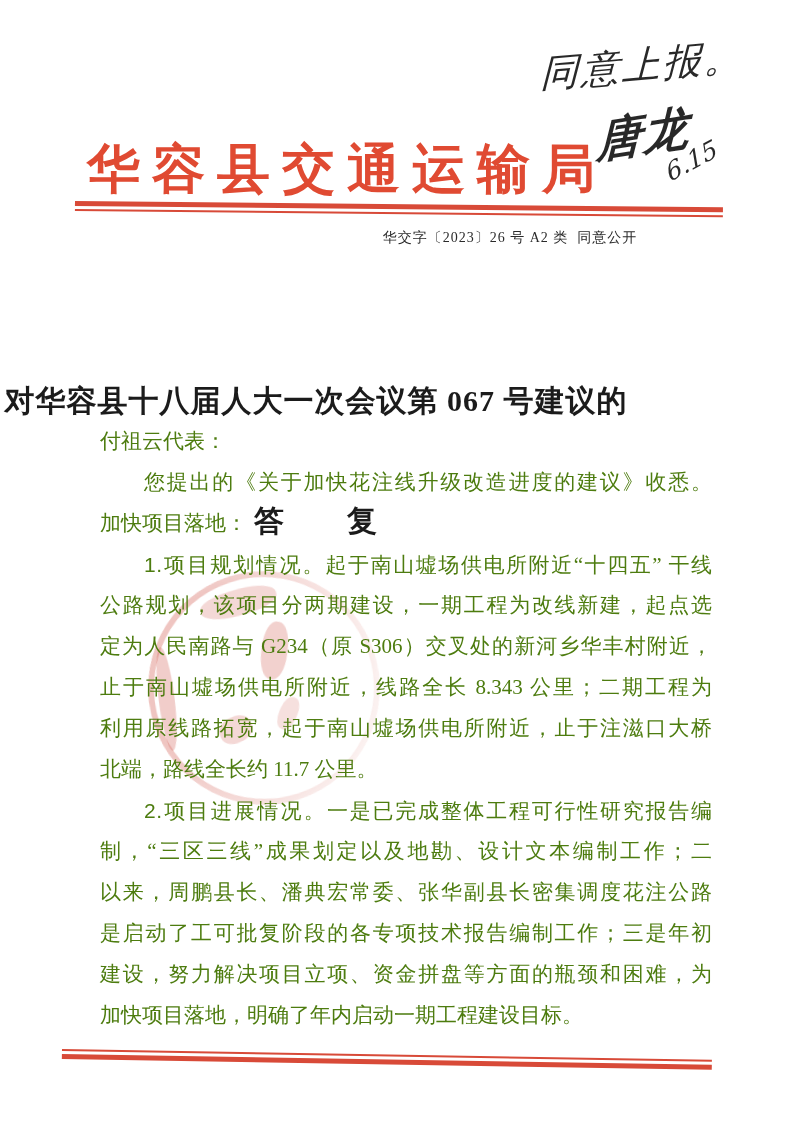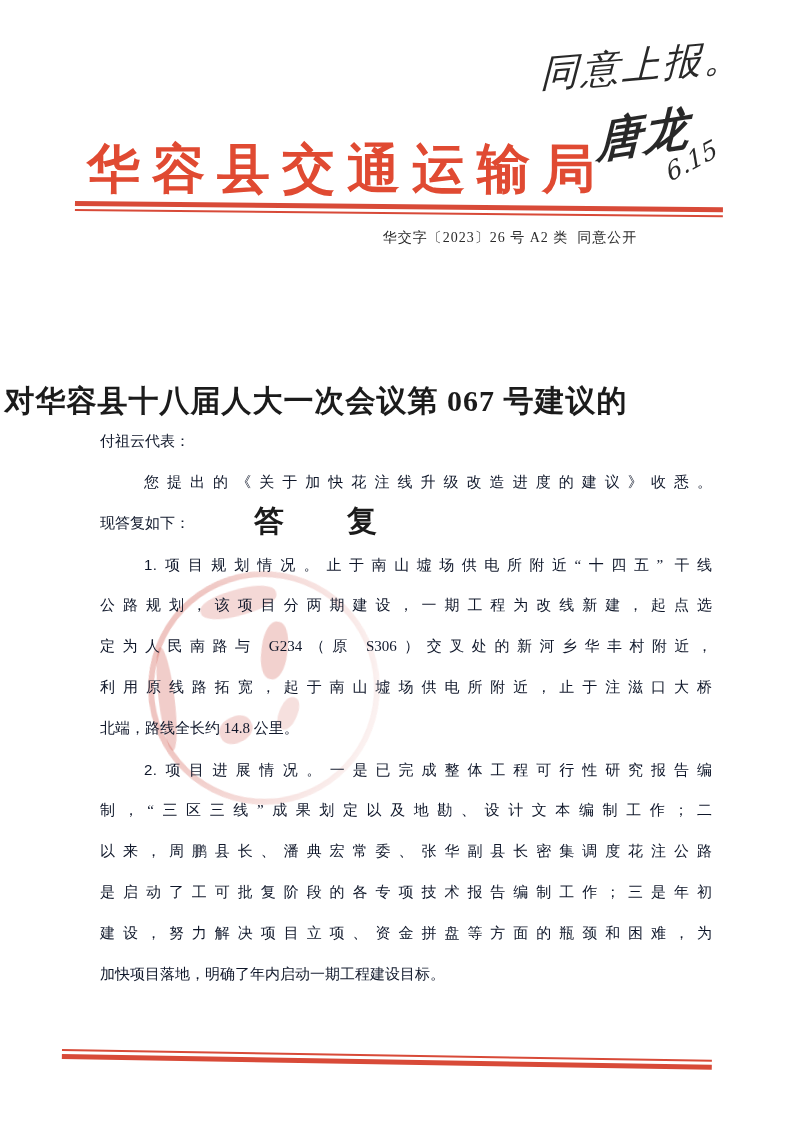"付祖云代表：" .body-text { color: #0f172a -> #4d7c0f; font-size: 15px -> 21px }
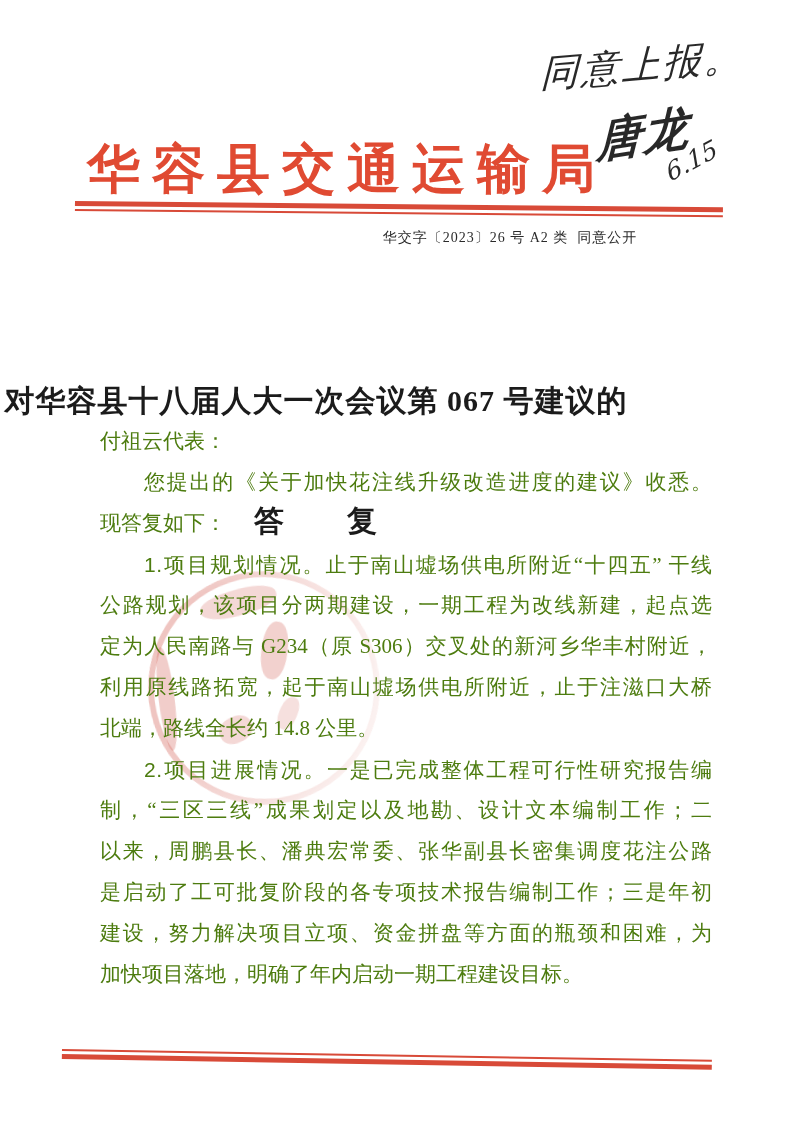"现答复如下：" span { text: 现答复如下 -> 加快项目落地 }
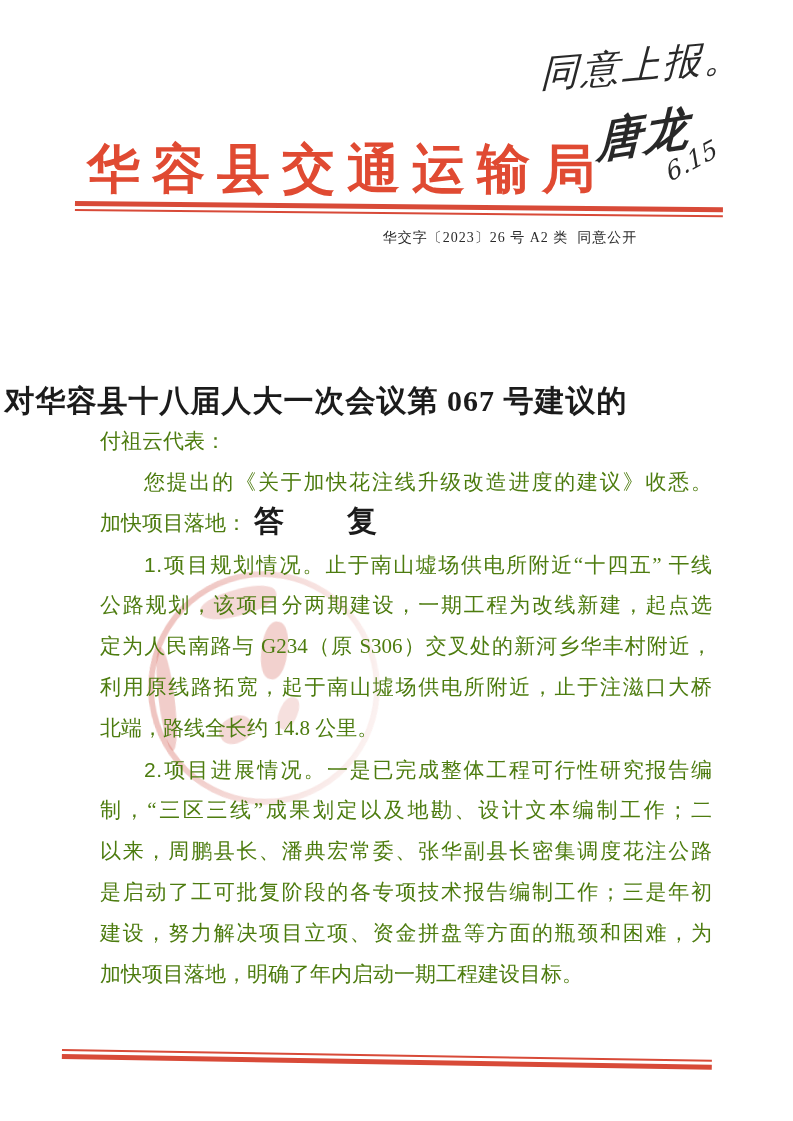"止于南山墟场供电所附近“十四五” 干线" span { text: 止 -> 起 }
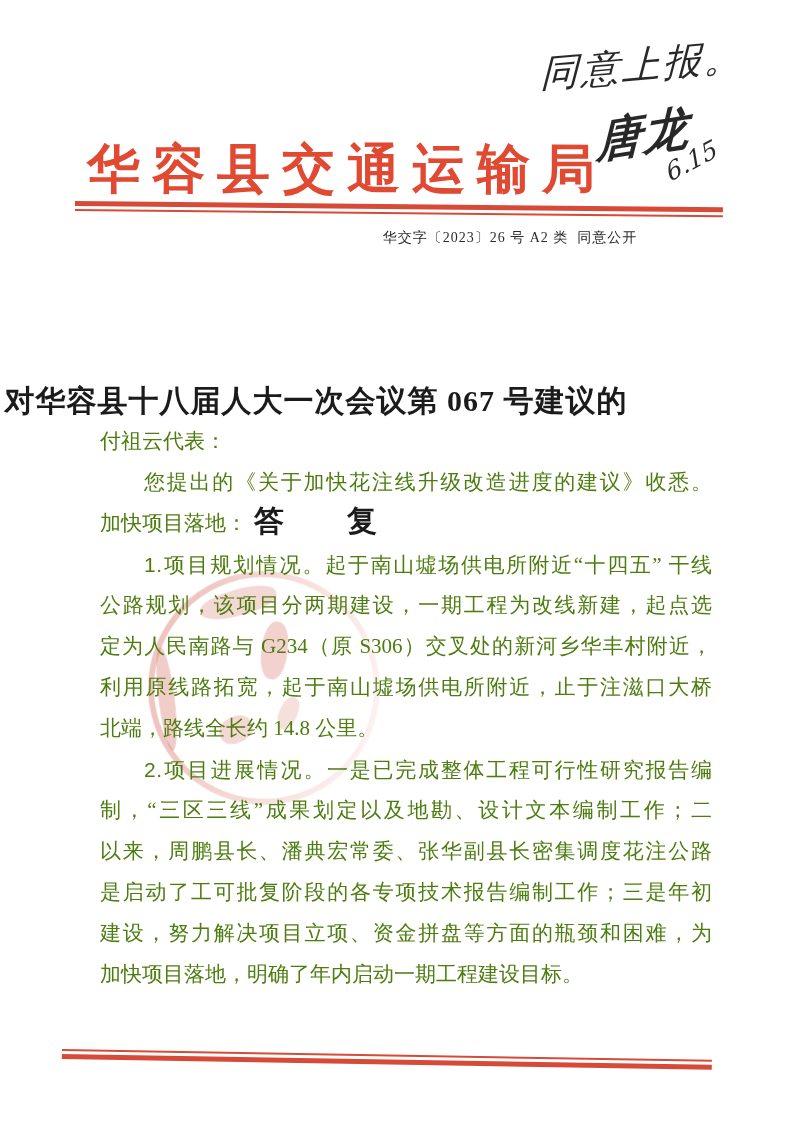"止于南山墟场供电所附近，线路全长 8.343 公里；二期工程为" div.bline { html: none -> <div><span>止于南山墟场供电所附近，线路全长 8.343 公里；二期工程为</span></div> }
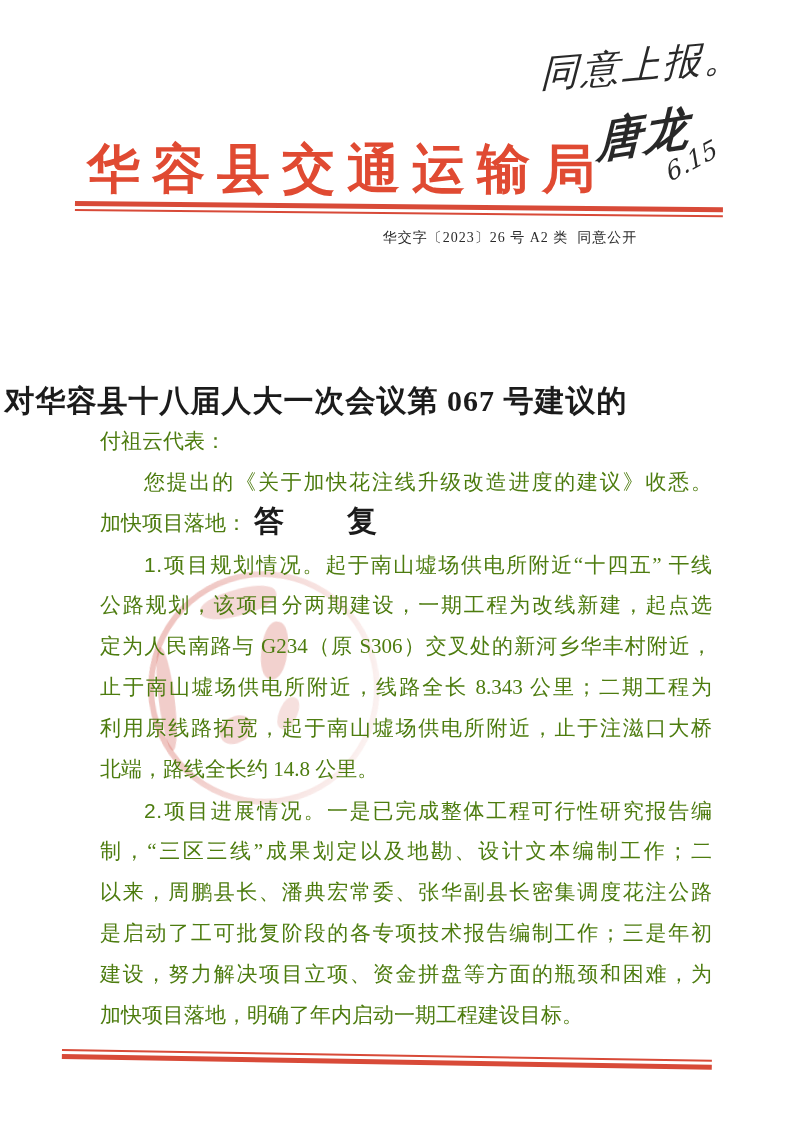"北端，路线全长约 14.8 公里。" span { text: 14.8 -> 11.7 }
